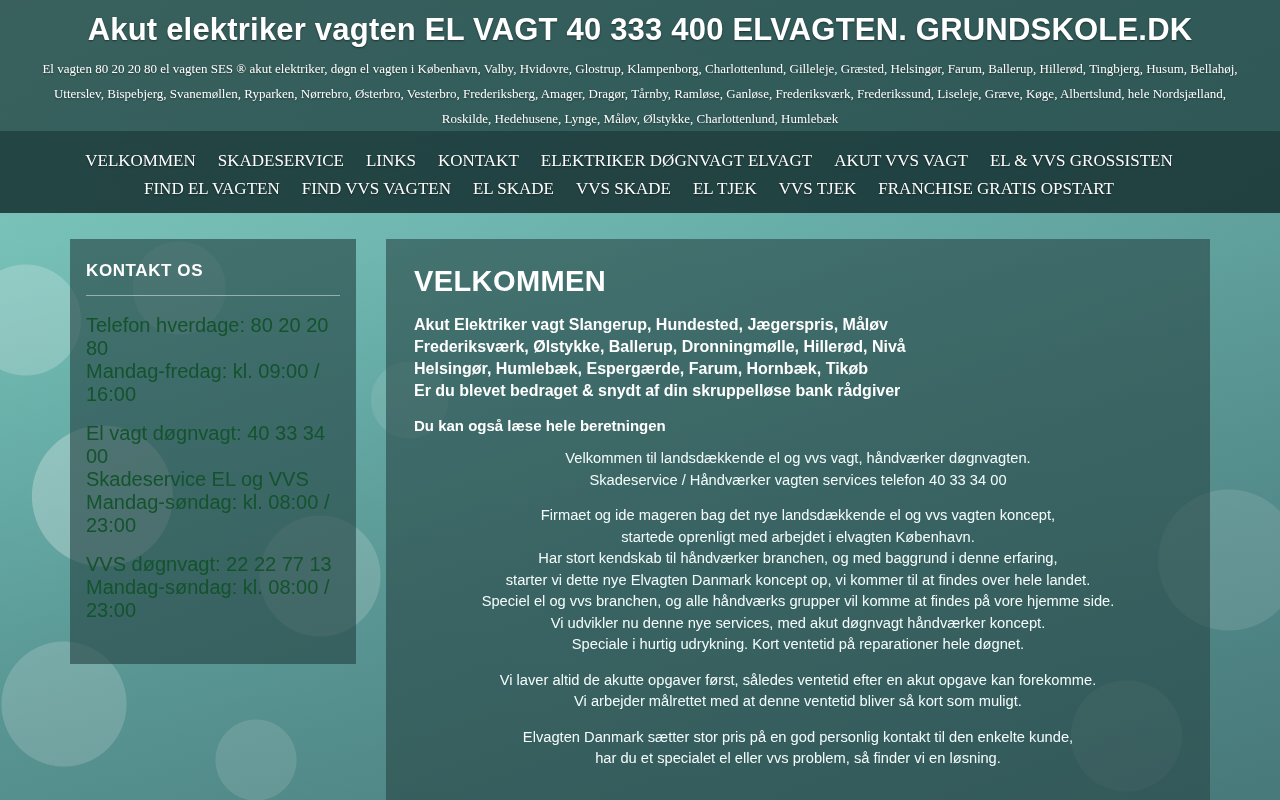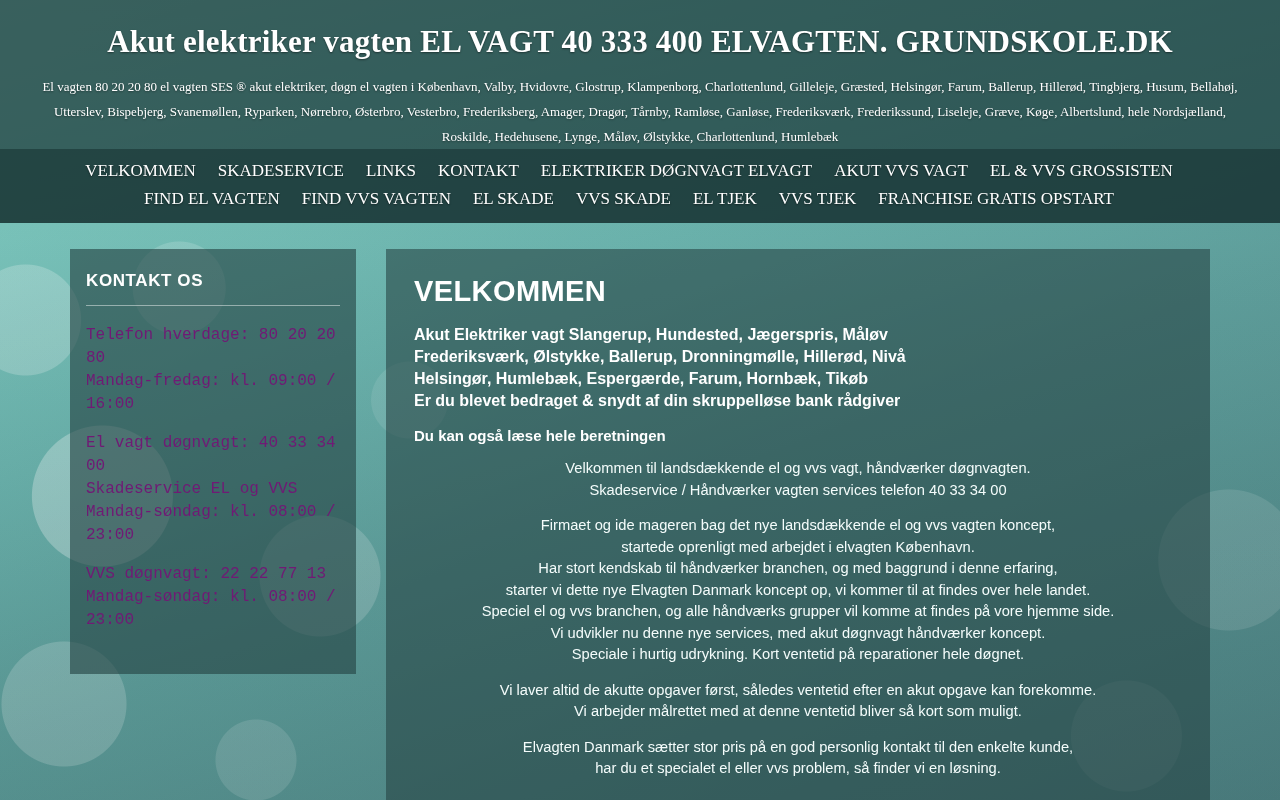"Akut elektriker vagten EL VAGT" .site-title { font-family: Liberation Serif, serif -> Liberation Sans, sans-serif; margin: 12px 20px -> 0 20px }
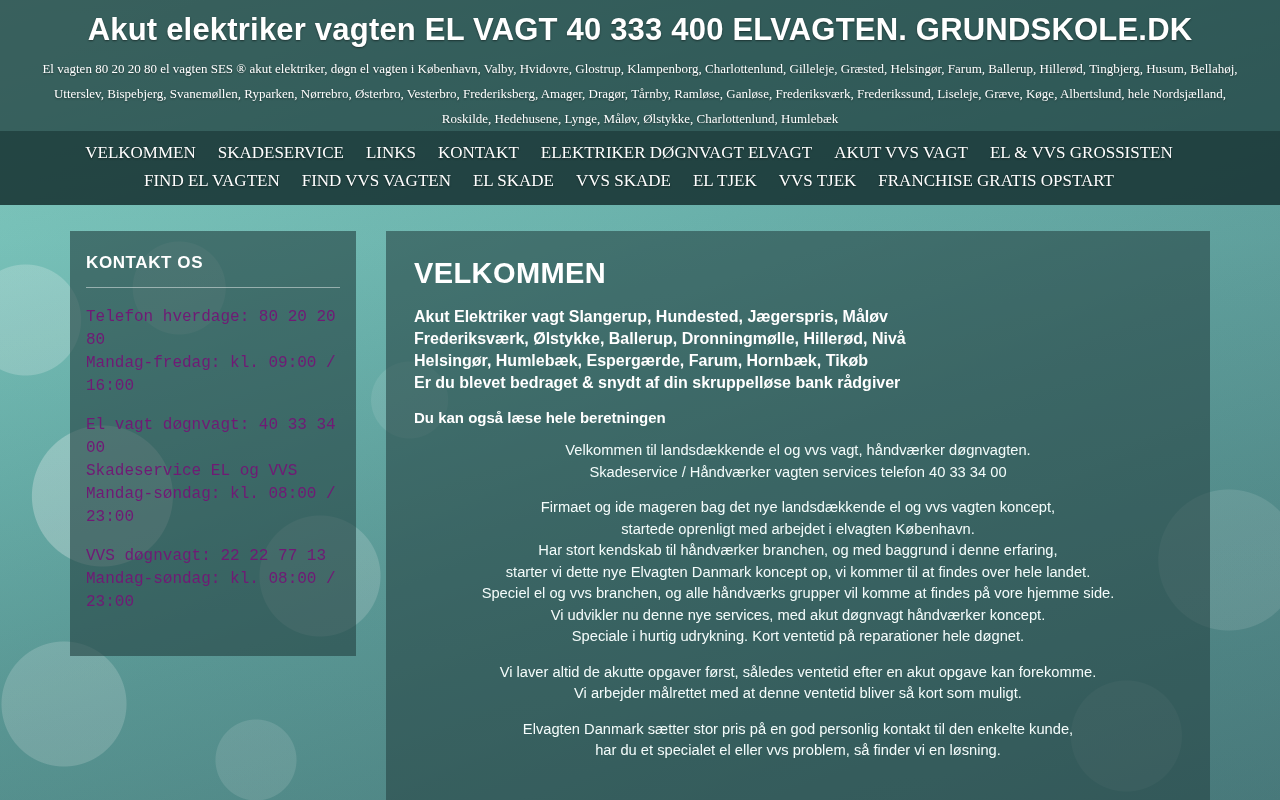"VELKOMMEN SKADESERVICE LINKS KONTAKT" .nav { padding: 8px 78px 10px 78px -> 16px 78px 10px 78px }
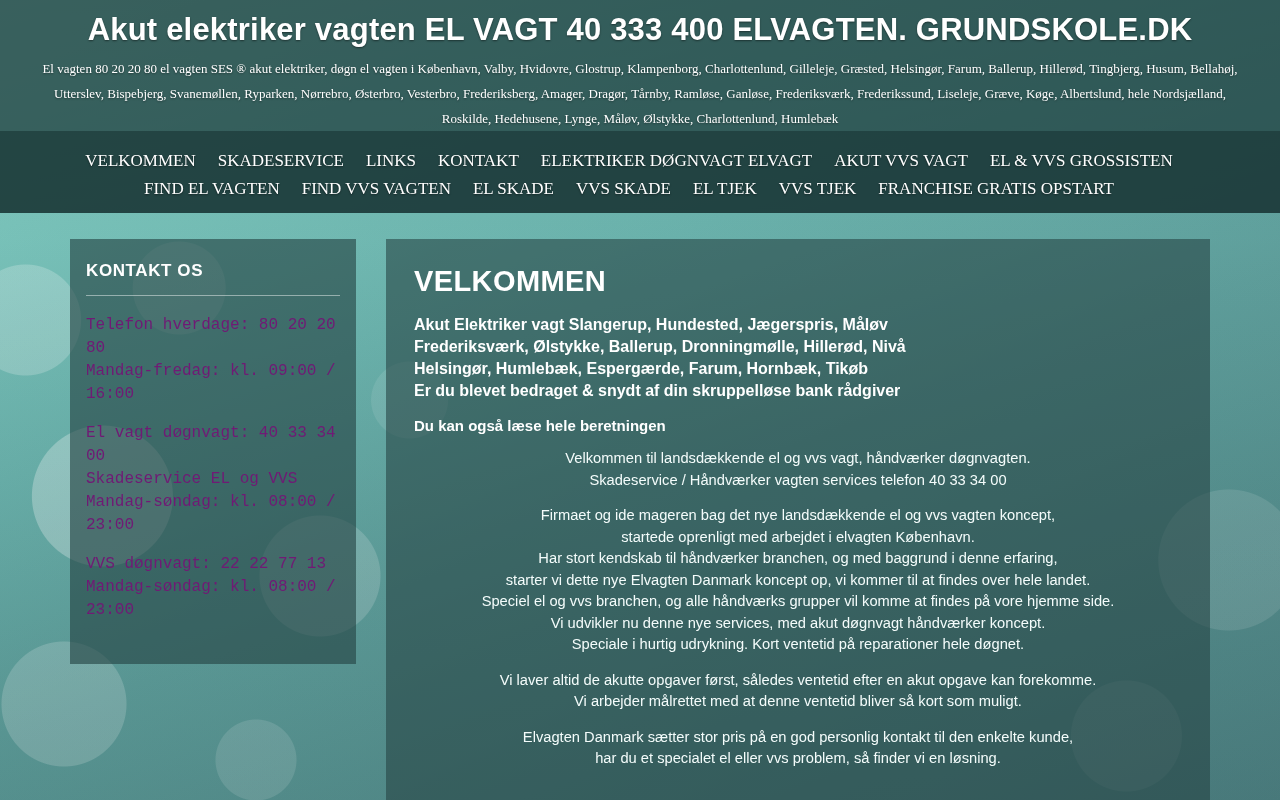"Telefon hverdage: 80 20 20" .contact-line { color: #701a75 -> #14532d; font-family: Liberation Mono, monospace -> none; font-size: 16px -> 20px }
